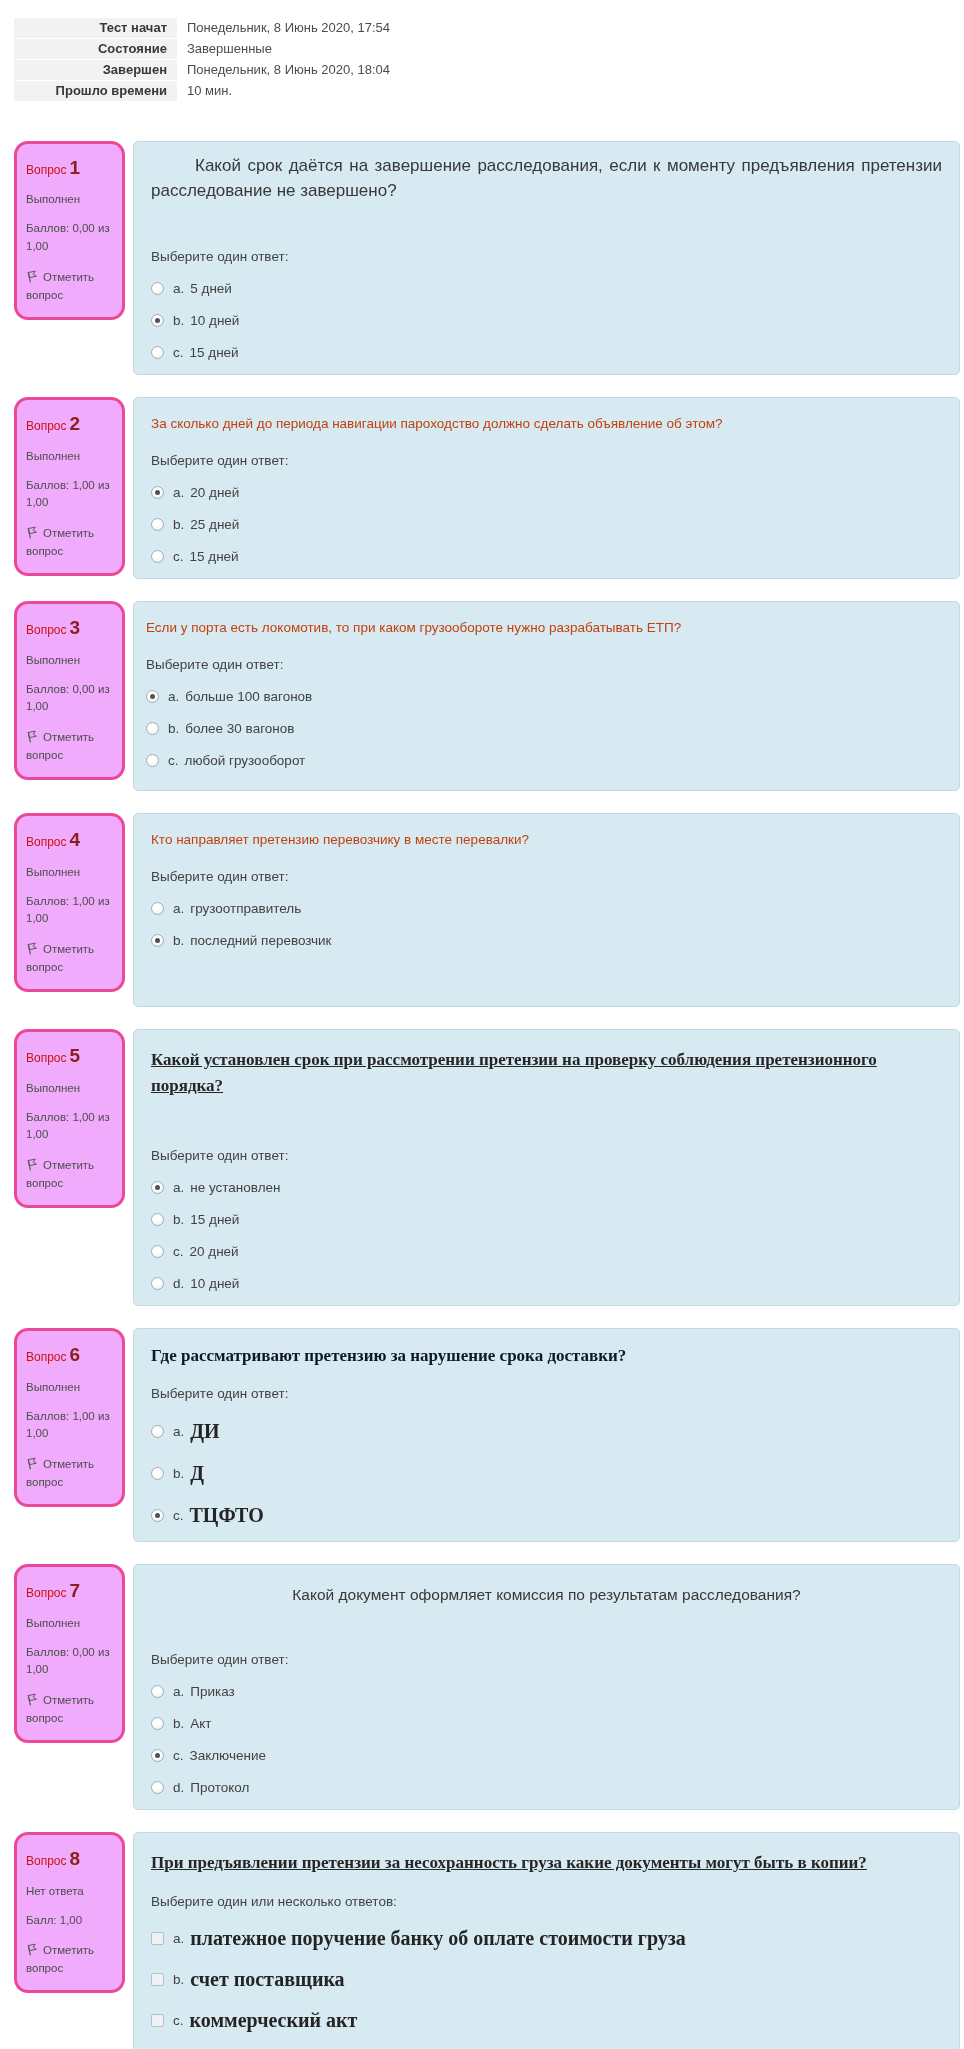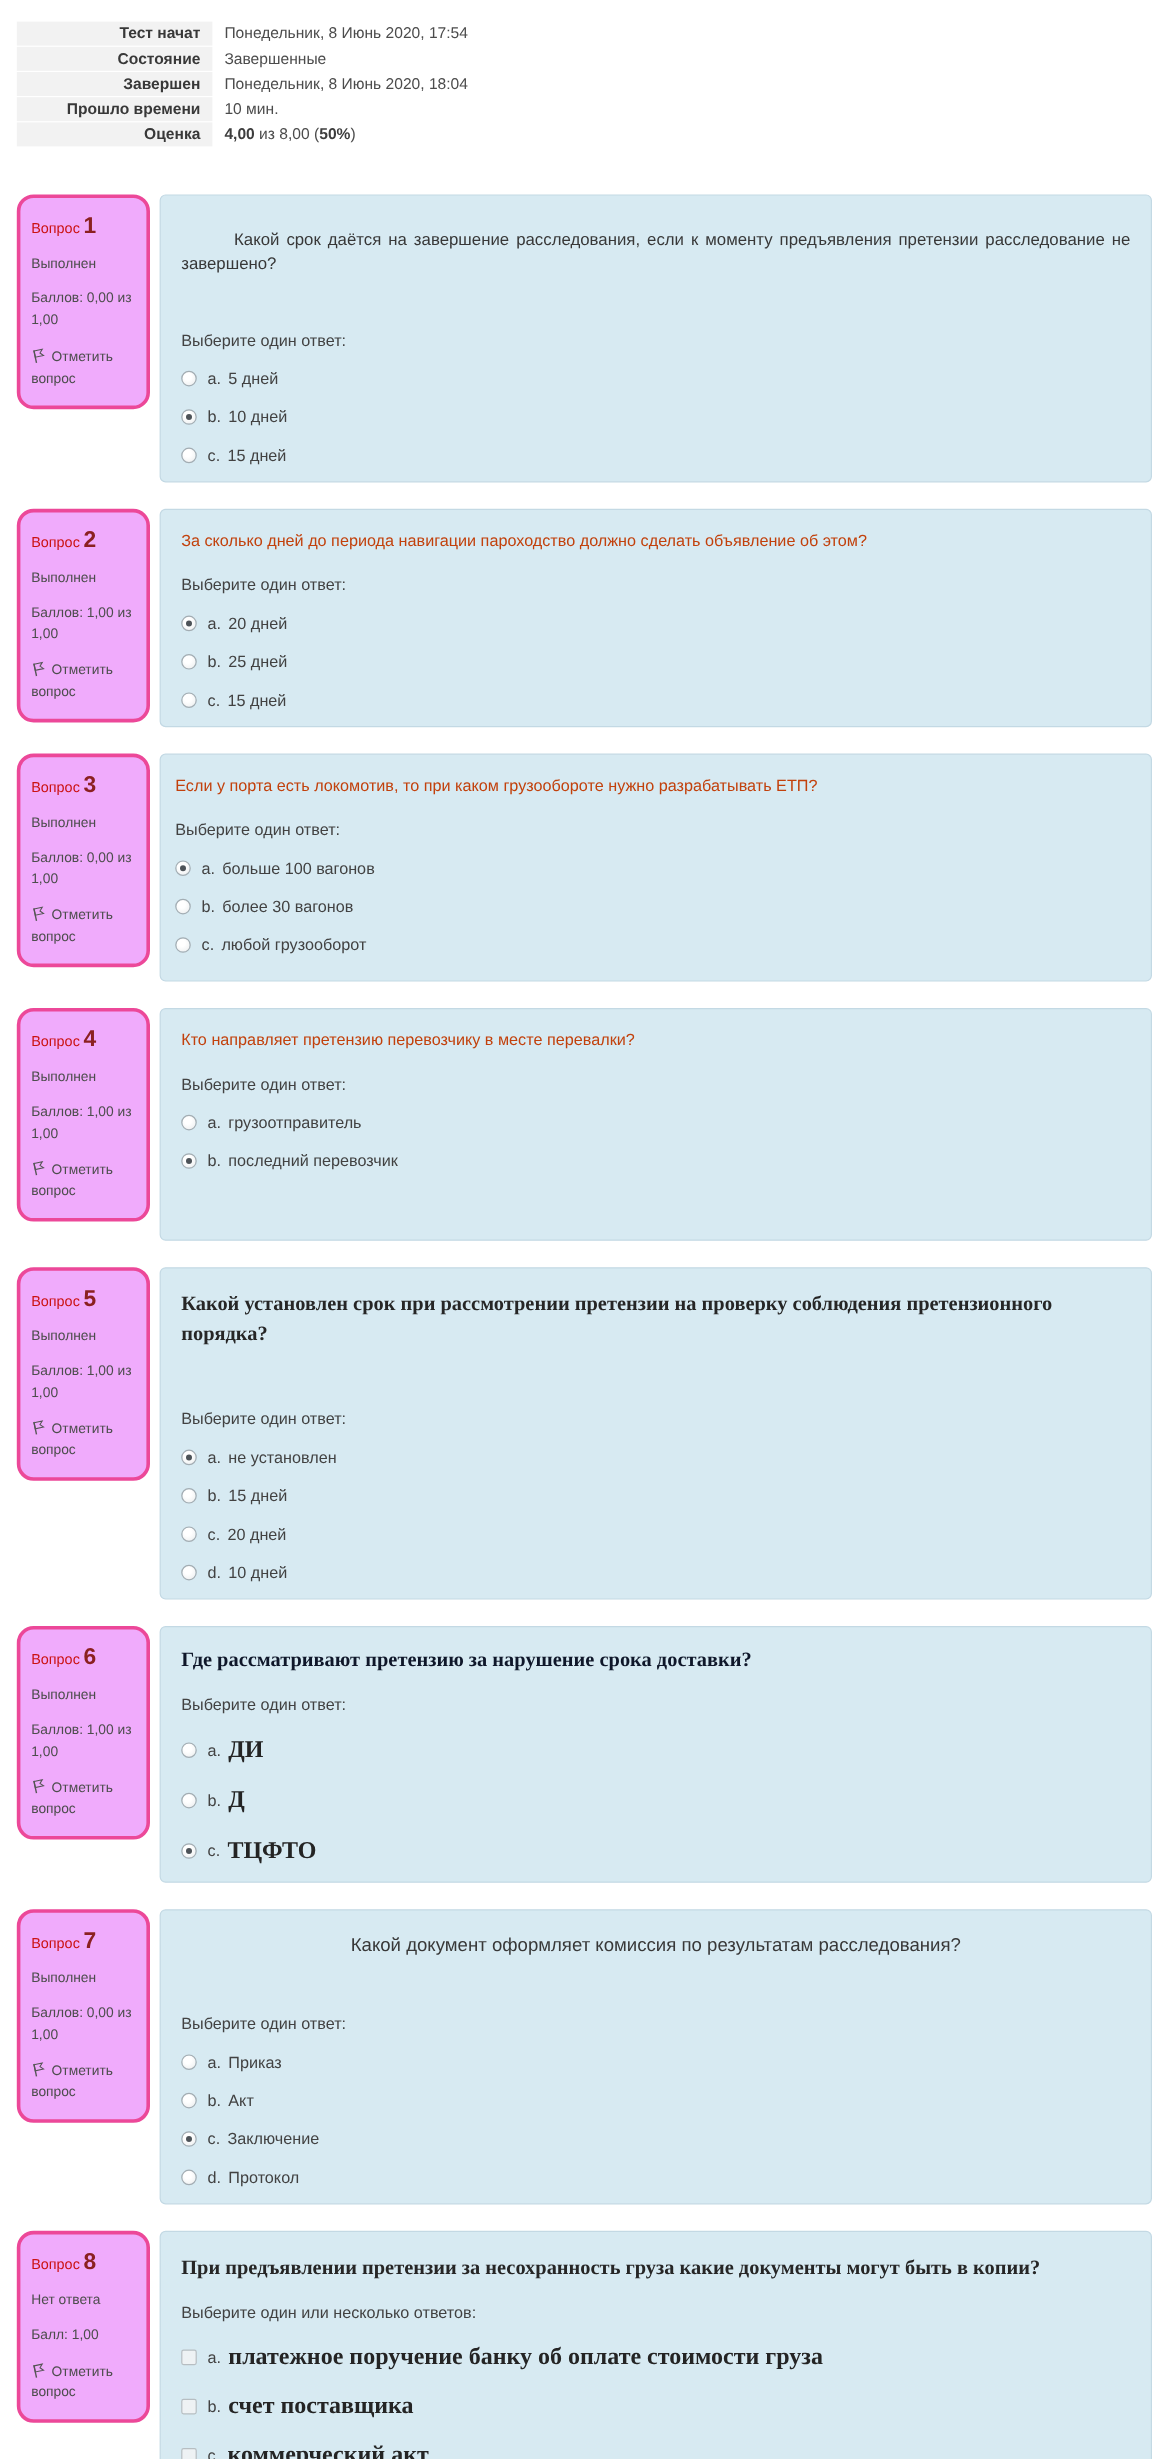"Оценка" div.srow { html: <div> <div>Оценка</div> <div><b>4,00</b><span> из 8,00 (</span><b>50%</b><span>)</span></div> </div> -> none }
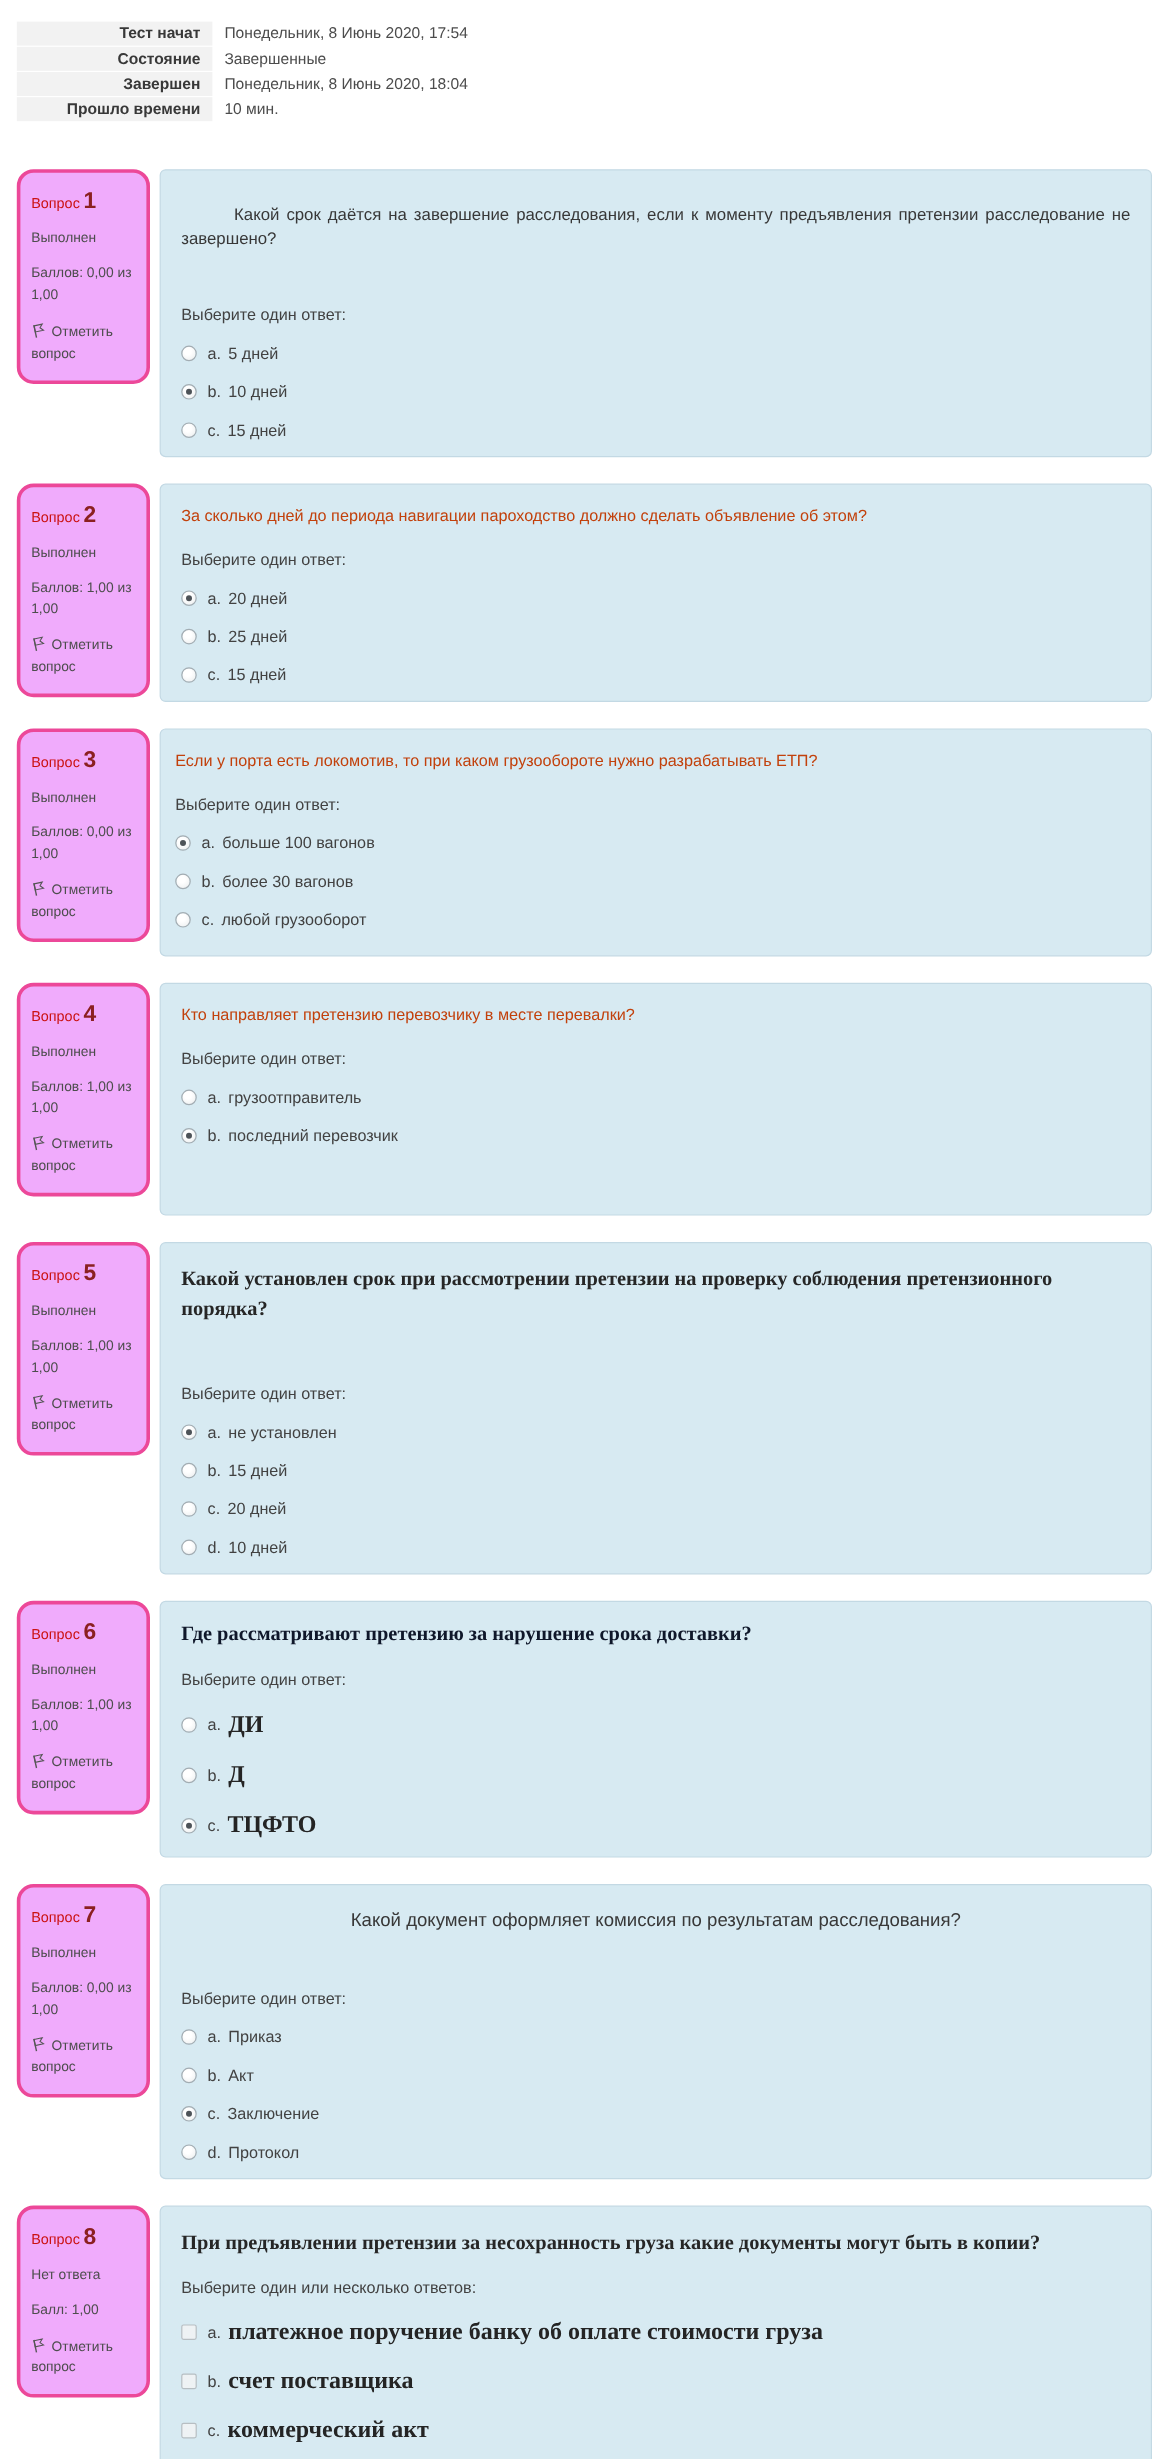"Какой срок даётся на завершение" .q-1 .qtext { font-size: 14px -> 17px; margin-top: 15px -> 1px }
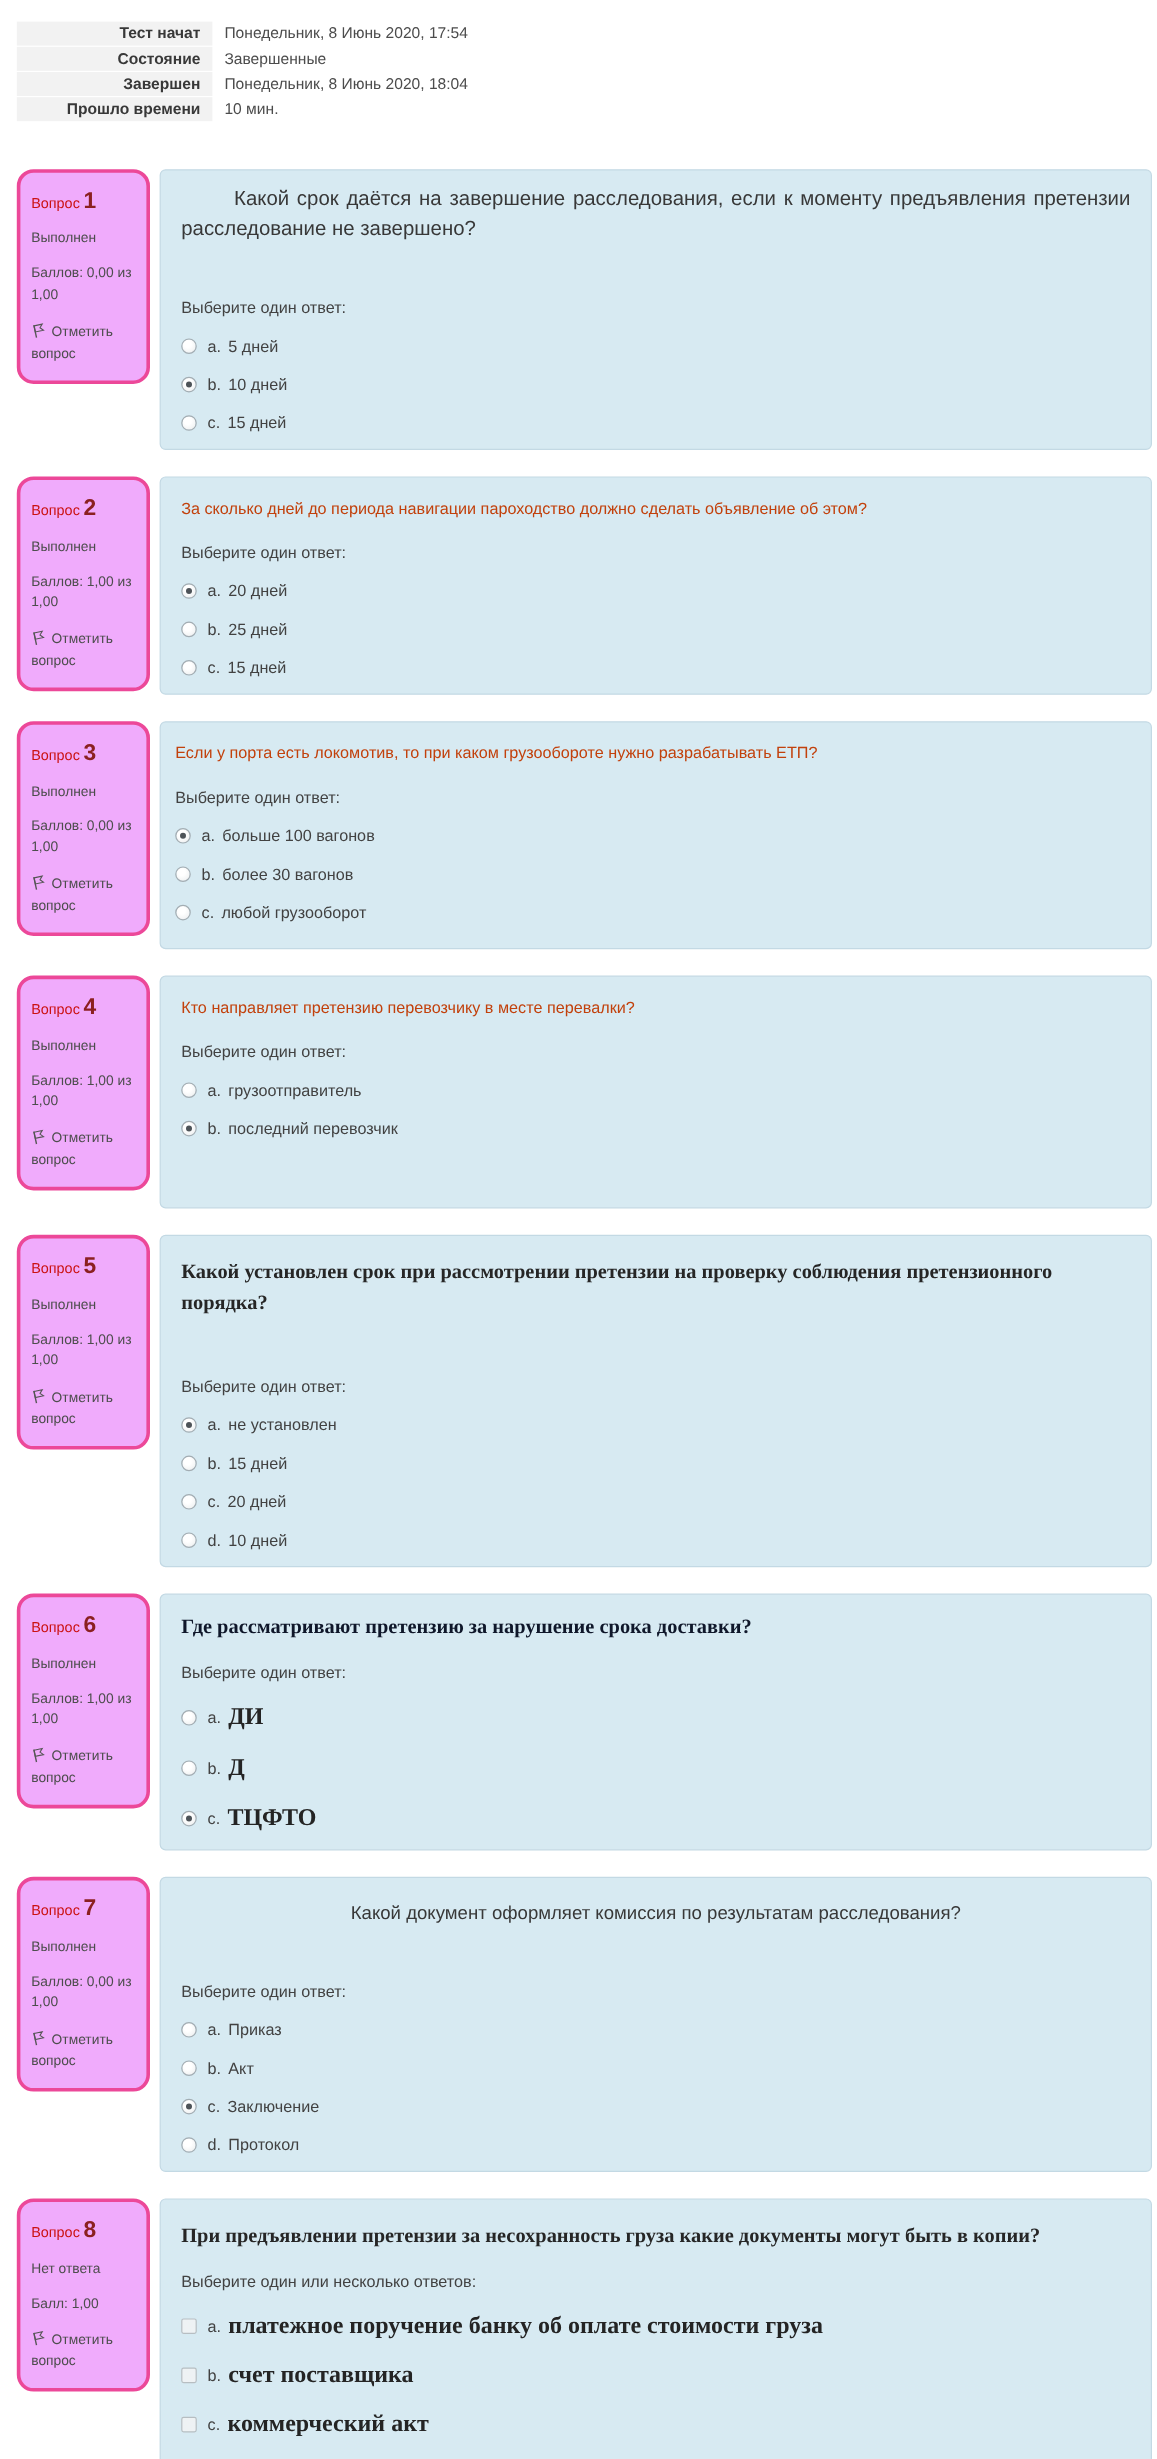"Какой установлен срок при рассмотрении" .q-5 .qtext, .q-8 .qtext { text-decoration: none -> underline }
